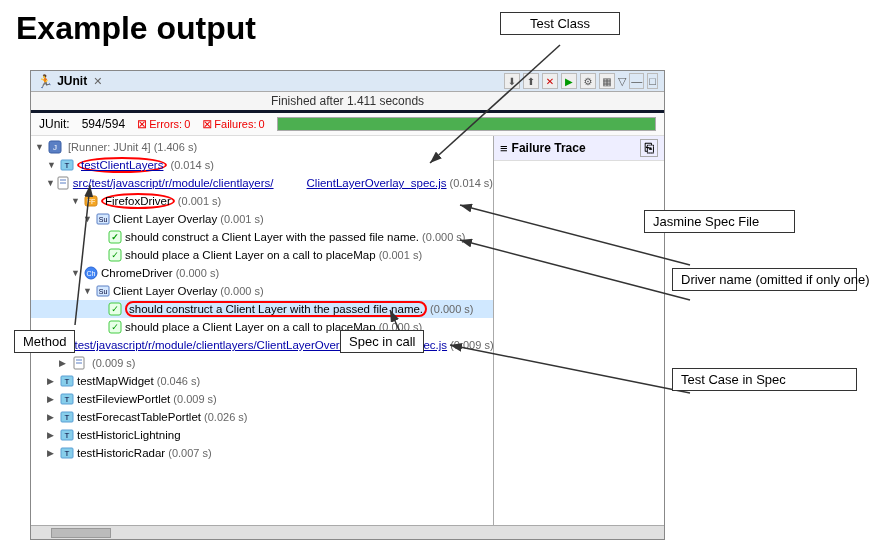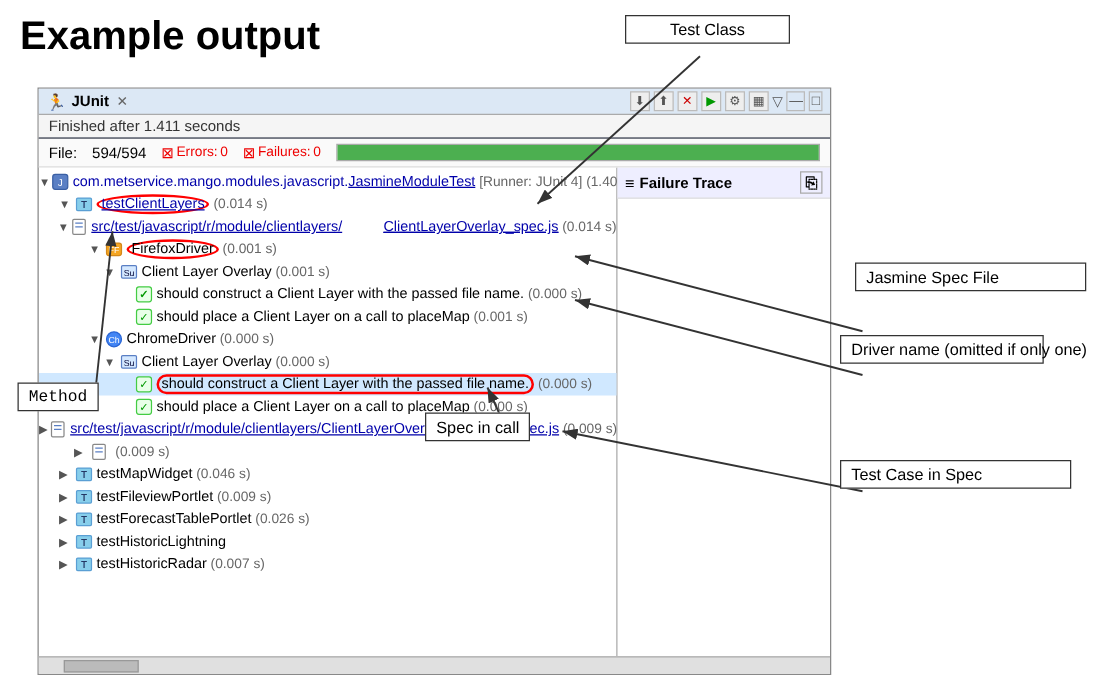"Test Class" div.annotation-box { width: 132px -> 120px }
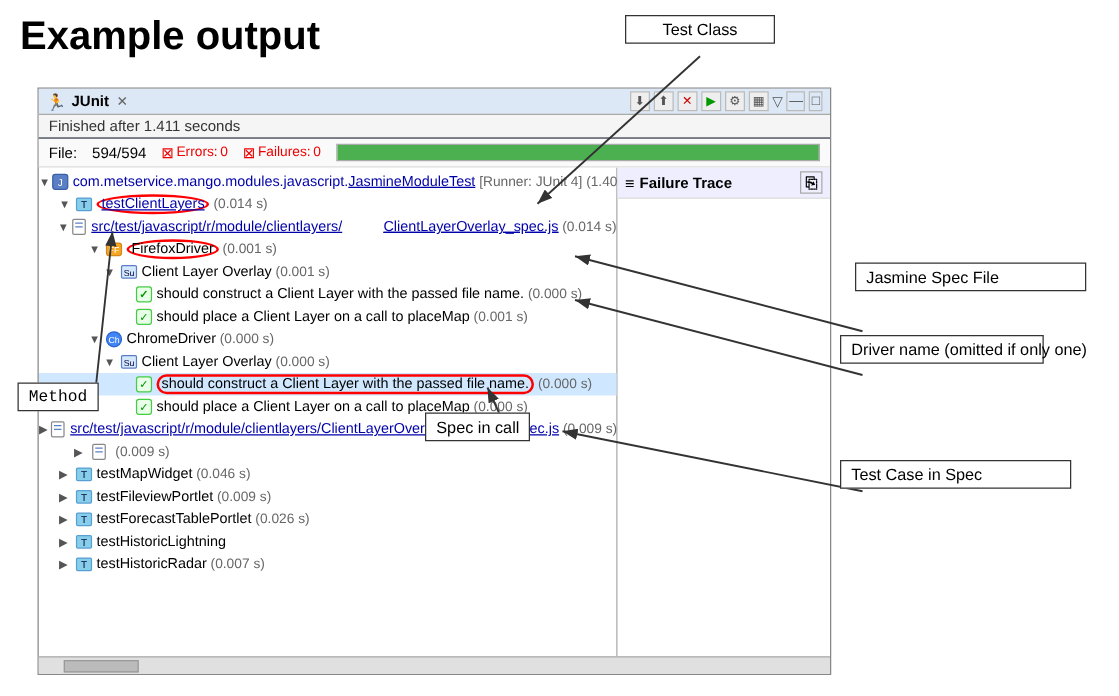"Finished after 1.411 seconds" .junit-status-bar { border-bottom: 1px solid #0f172a -> 3px solid #0f172a; text-align: none -> center }
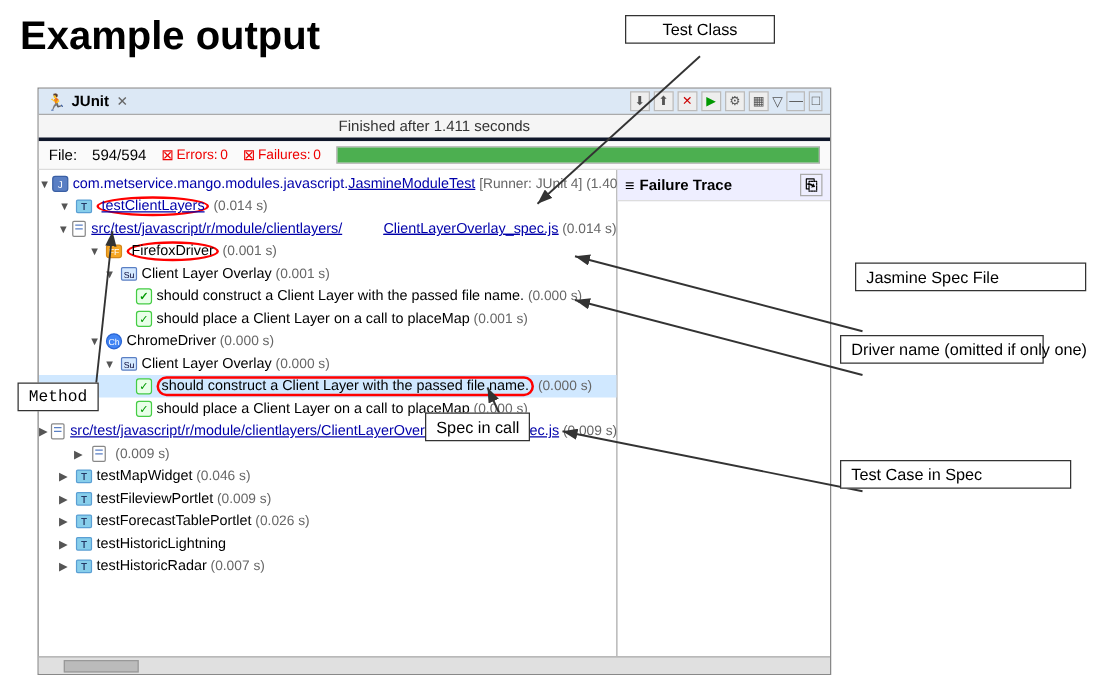"File:" span { text: File -> JUnit }
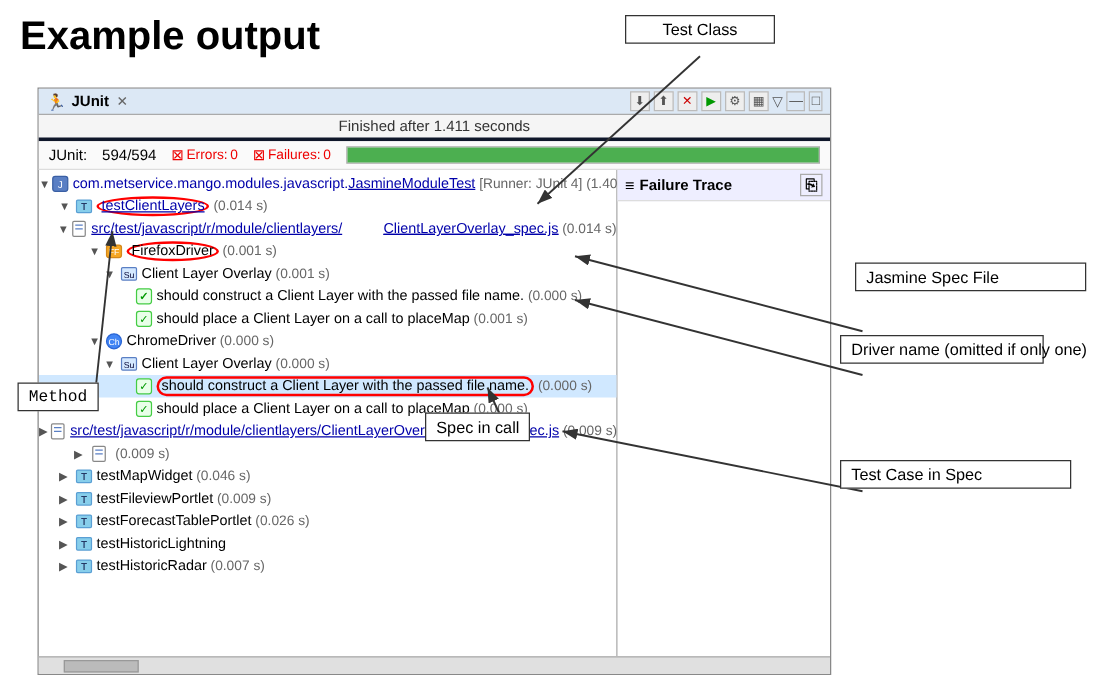"com.metservice.mango.modules.javascript." span.item-label { html: <span>com.metservice.mango.modules.javascript.<span>JasmineModuleTest</span></span> -> none }
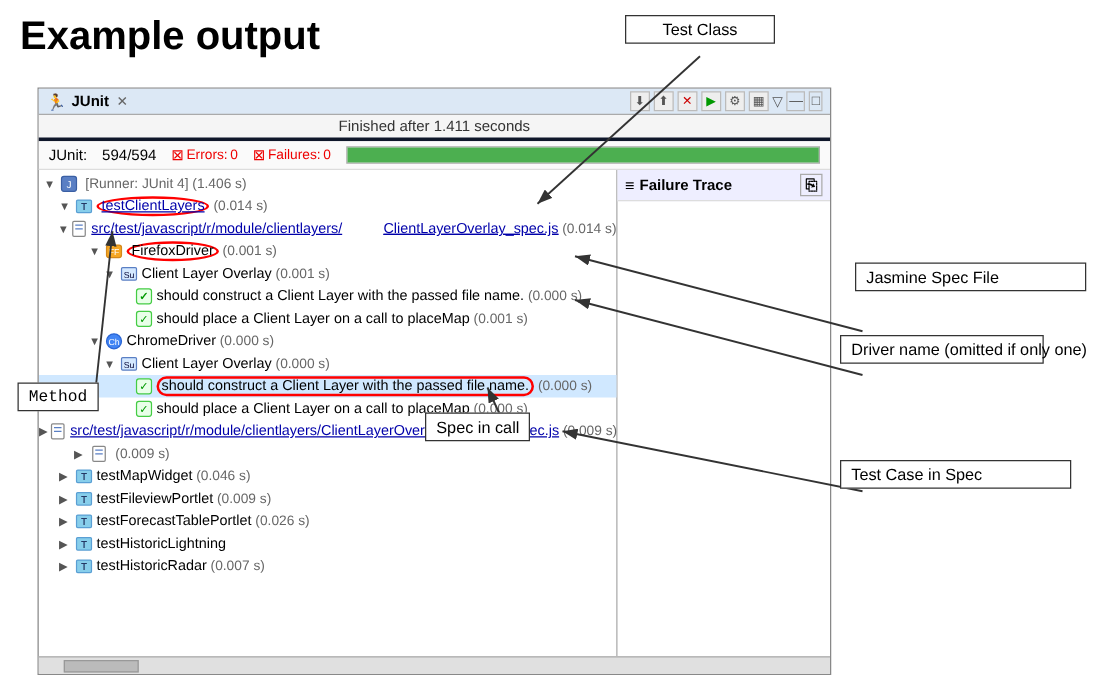"ClientLayerOverlay_spec.js" span { text-decoration: underline -> none }
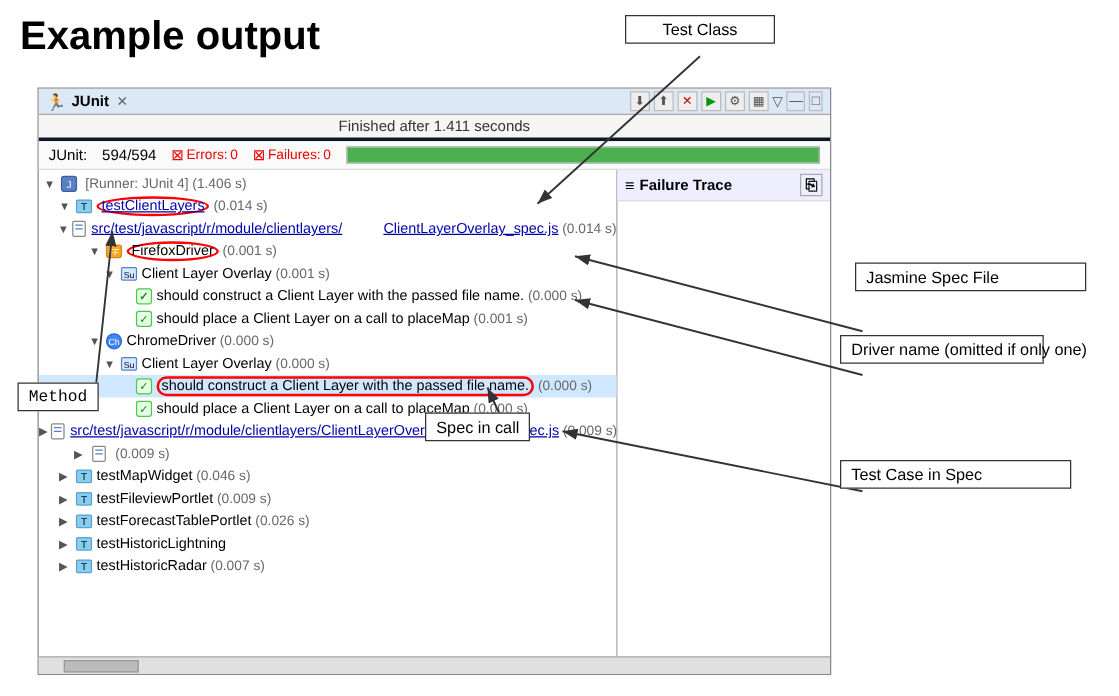"Jasmine Spec File" div.annotation-box { left: 684px -> 644px; width: 185px -> 151px }
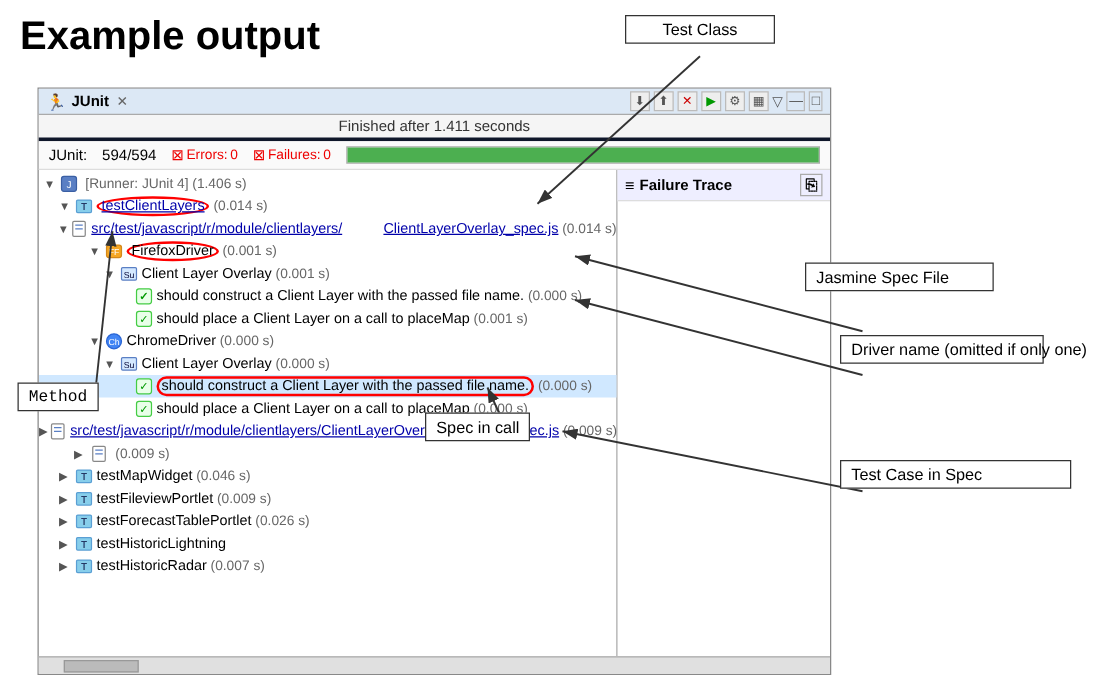"Driver name (omitted if only" div.annotation-box { width: 163px -> 185px }
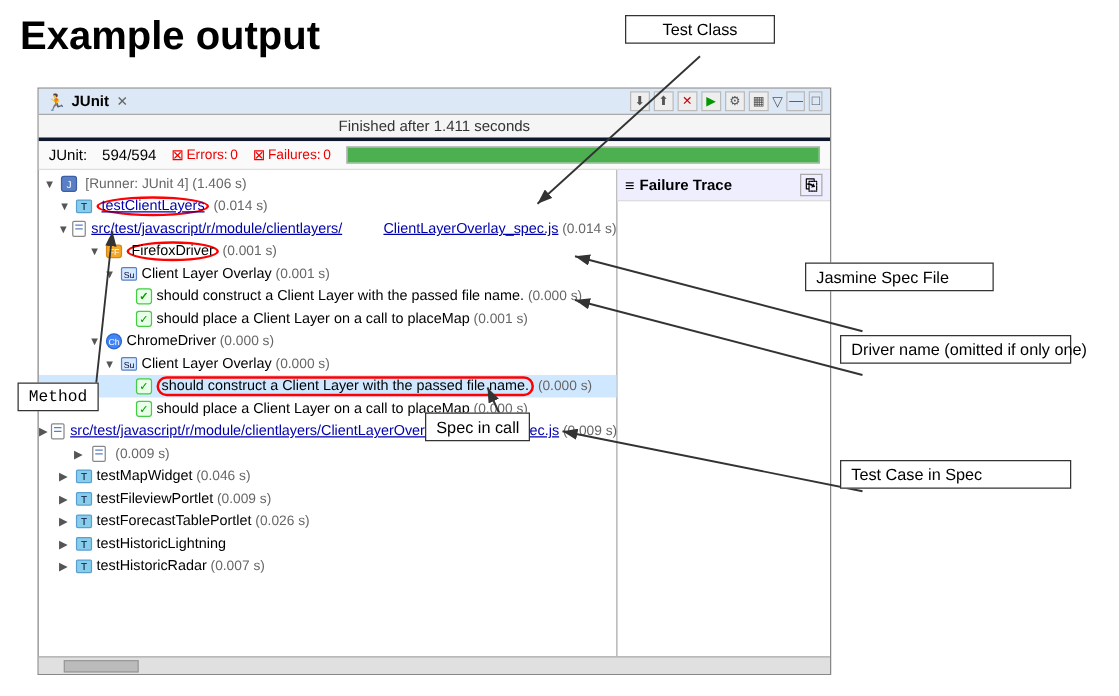"Method" div.method-label-box { font-family: Liberation Mono, monospace -> none; top: 306px -> 330px }
